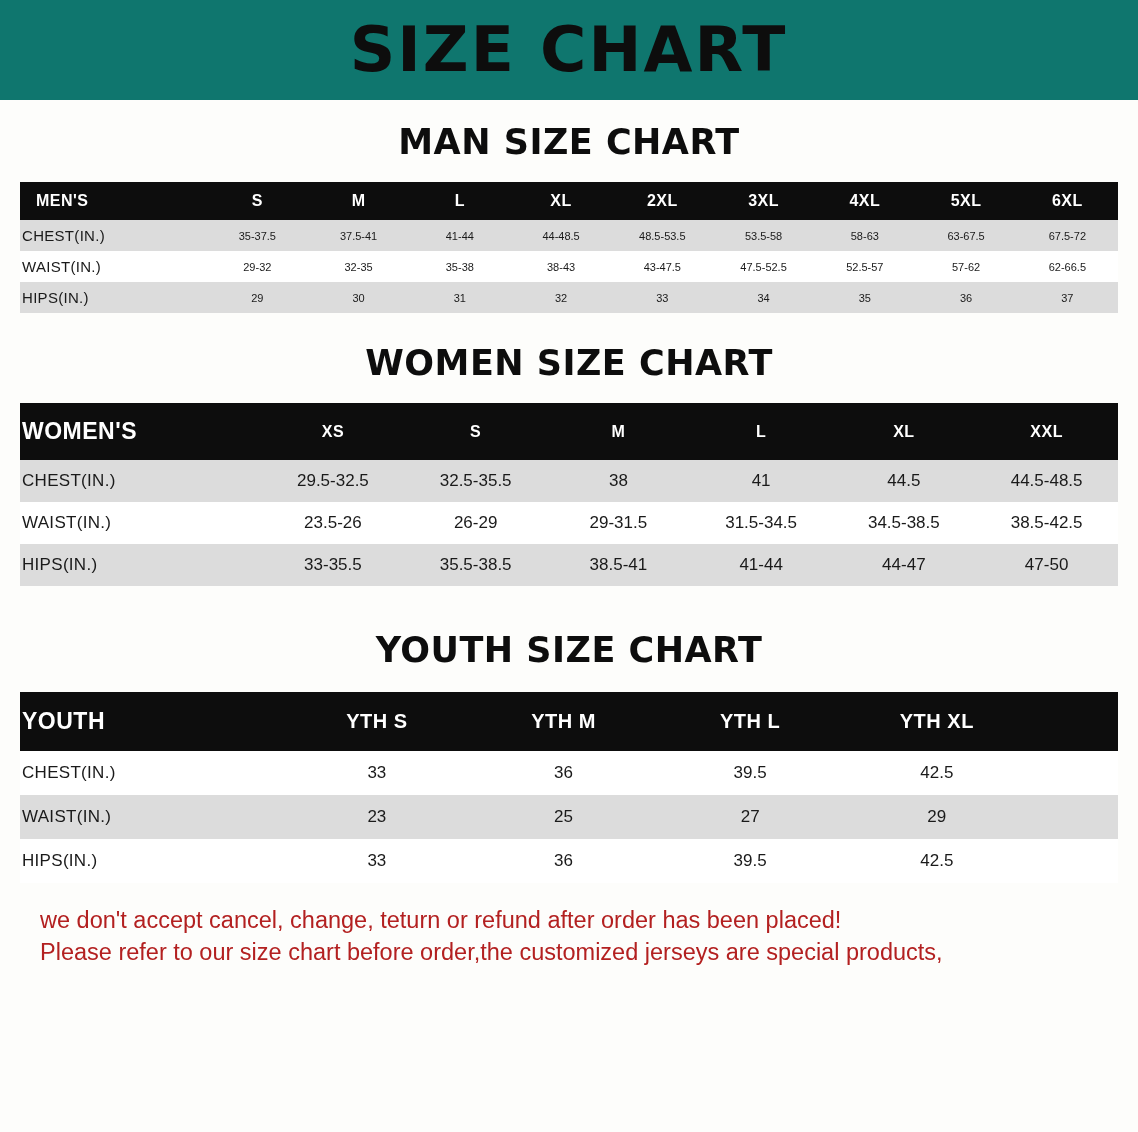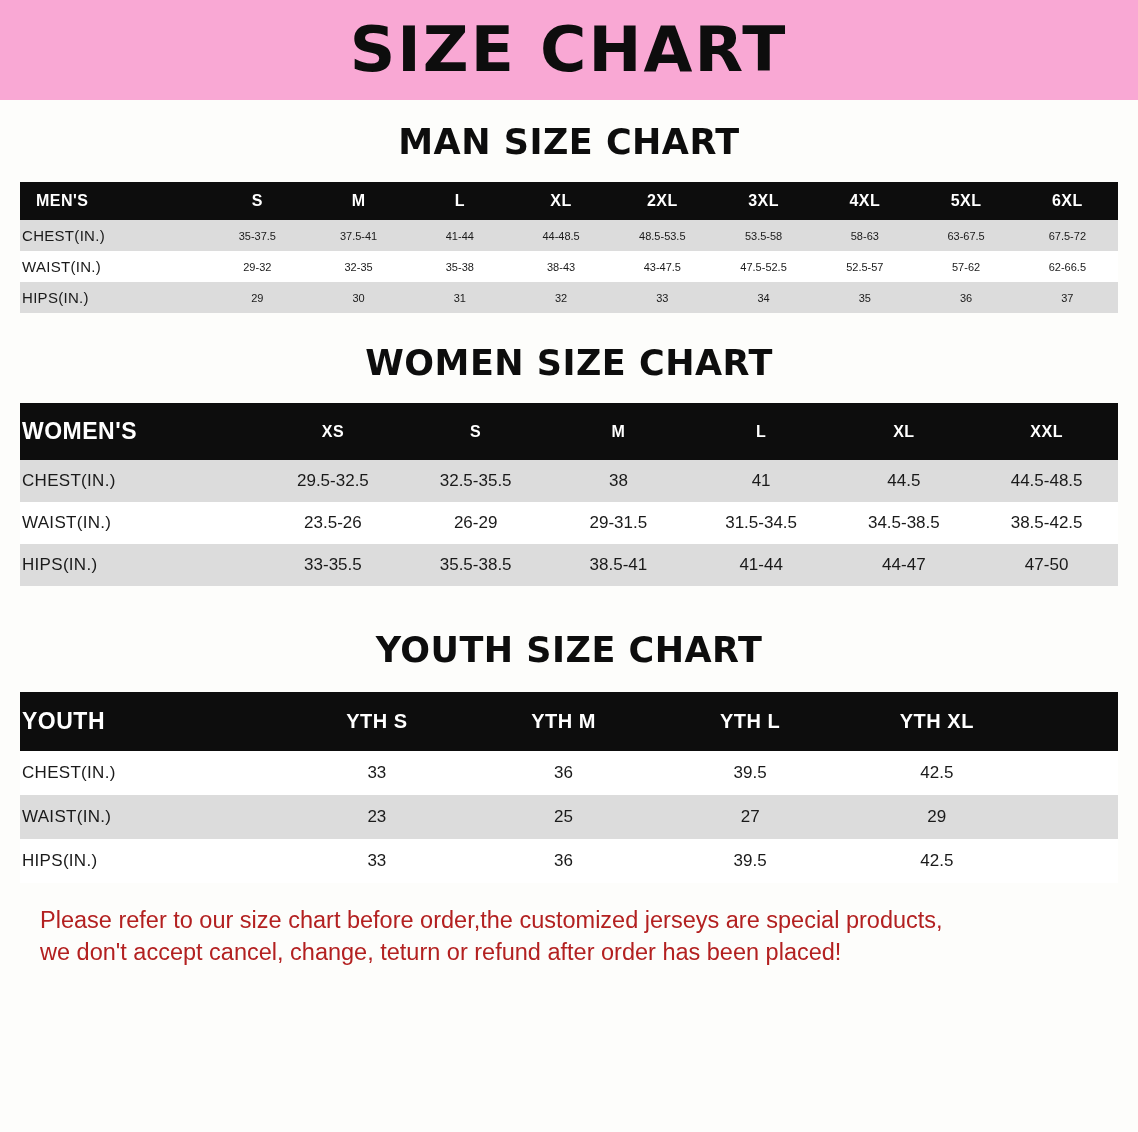"SIZE CHART" .banner { background: #f9a8d4 -> #0f766e }
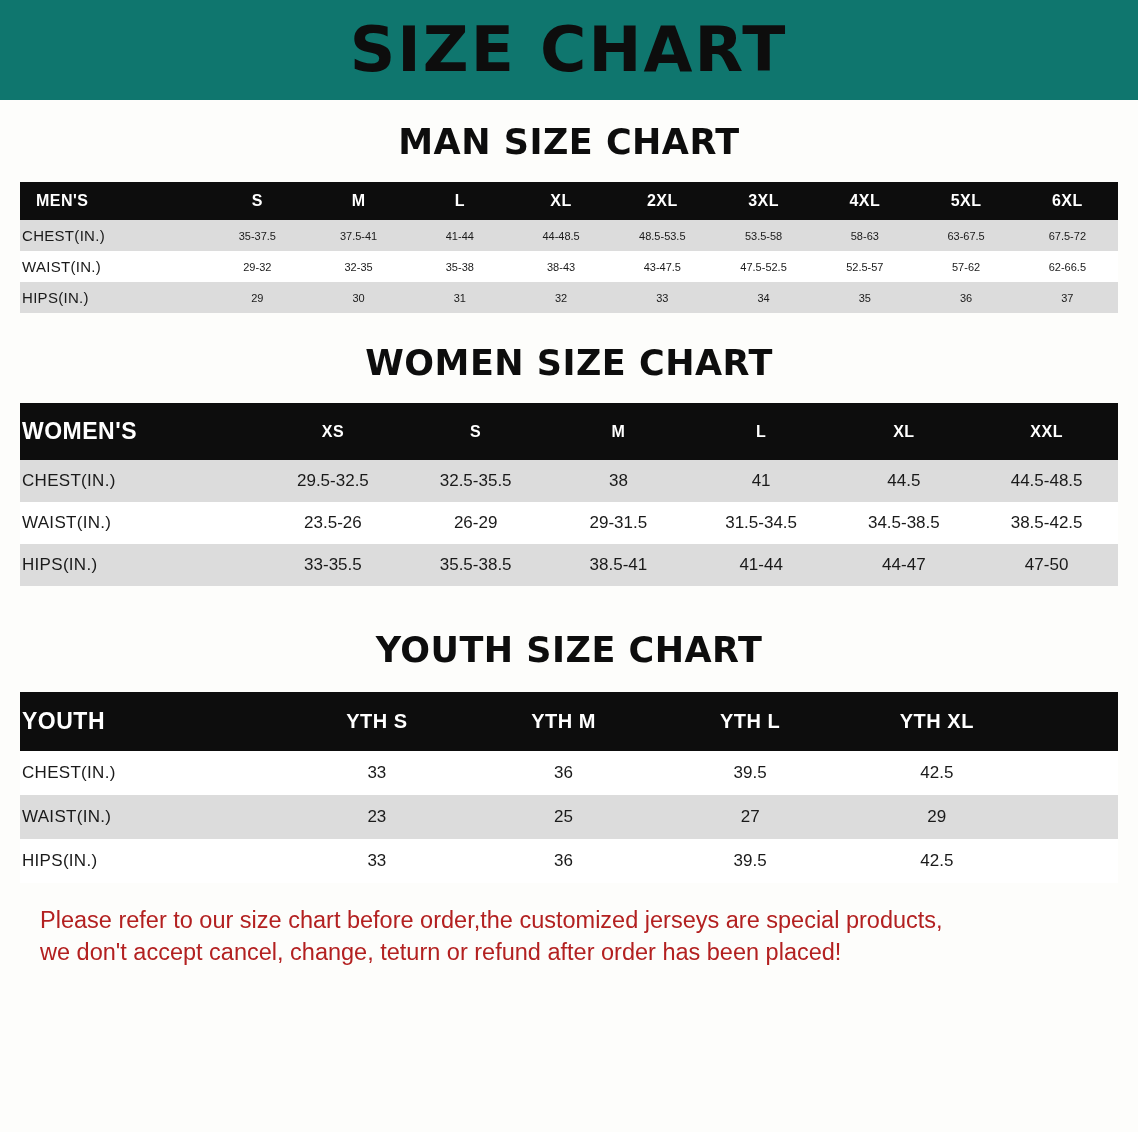"Please refer to our size" span { order: before "we don't accept cancel, change," -> after "we don't accept cancel, change," }
